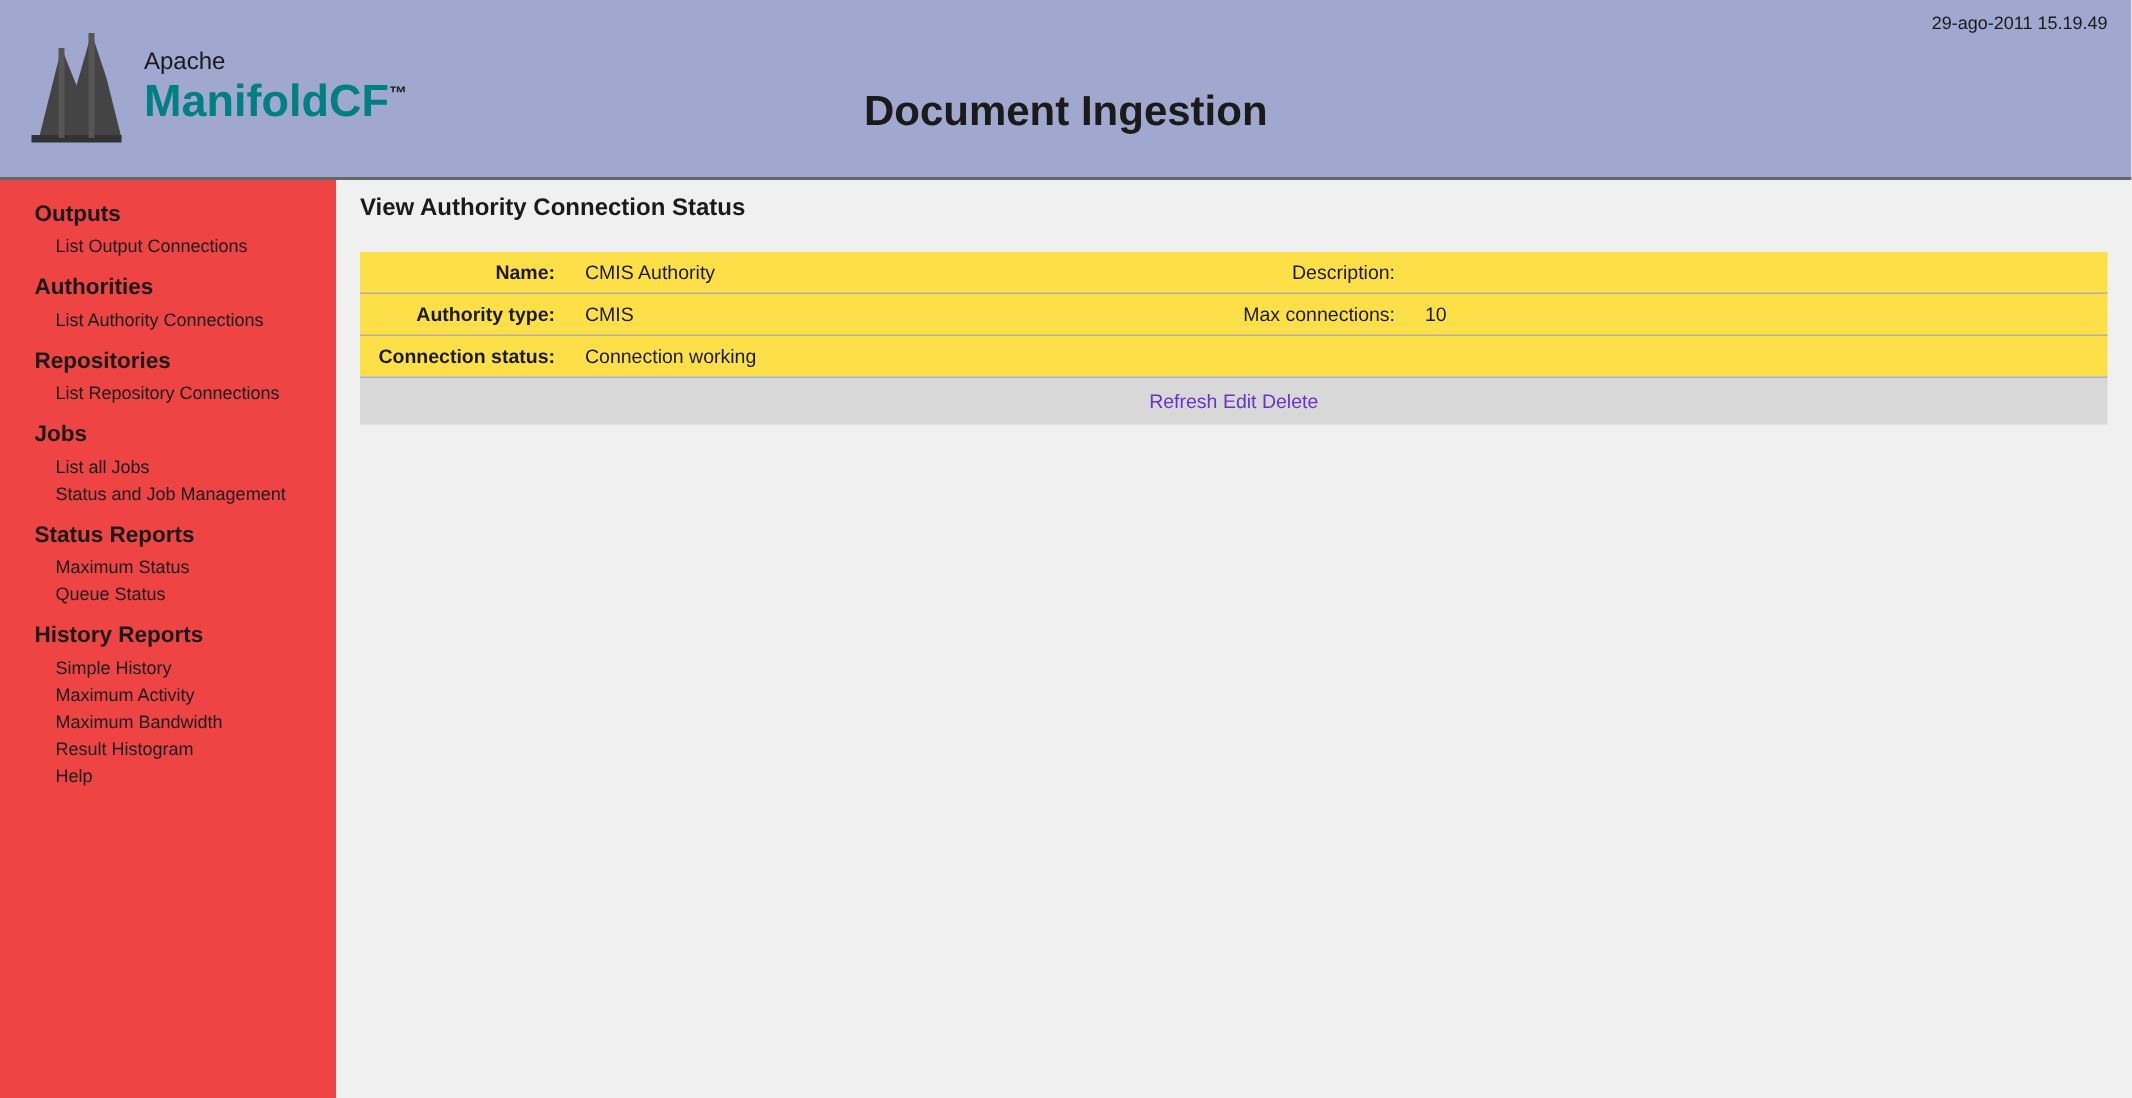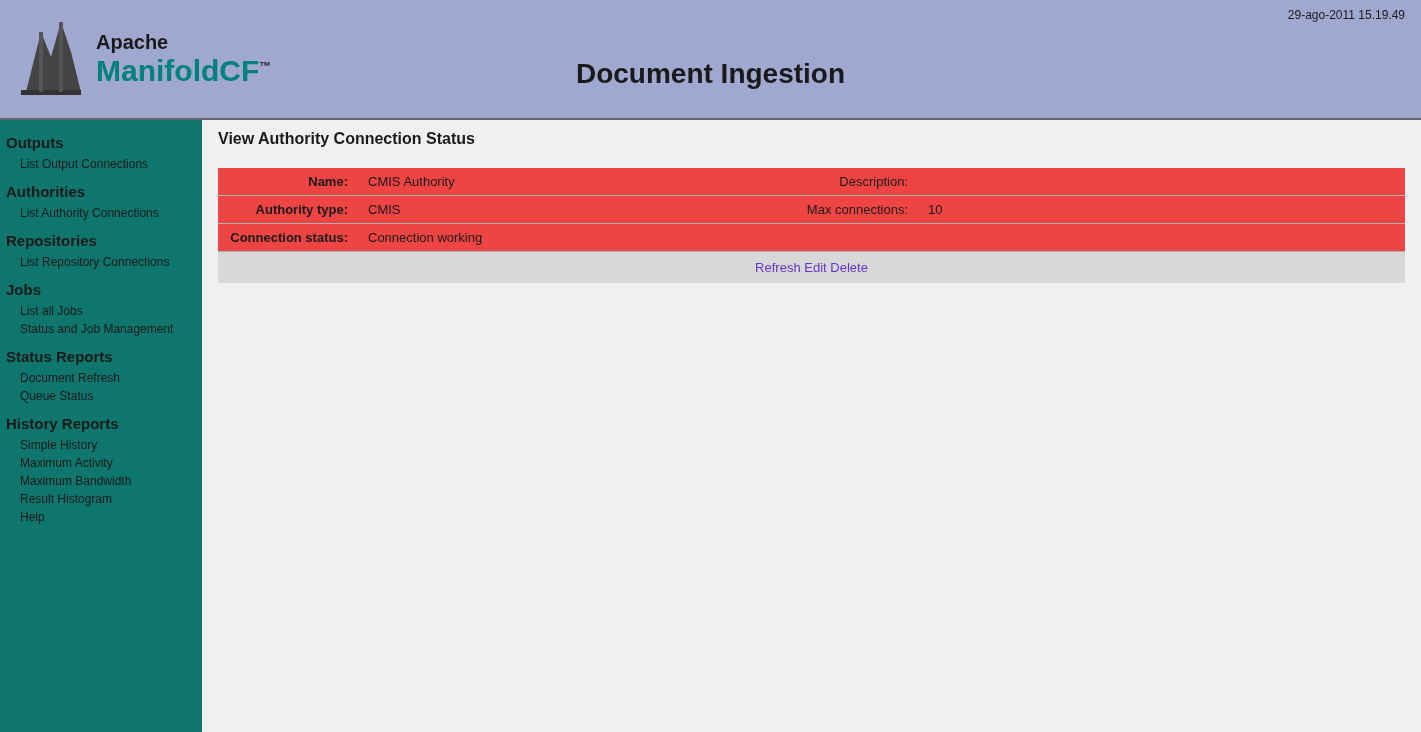"Apache" #logo-apache { font-size: 20px -> 16px; font-weight: bold -> normal }
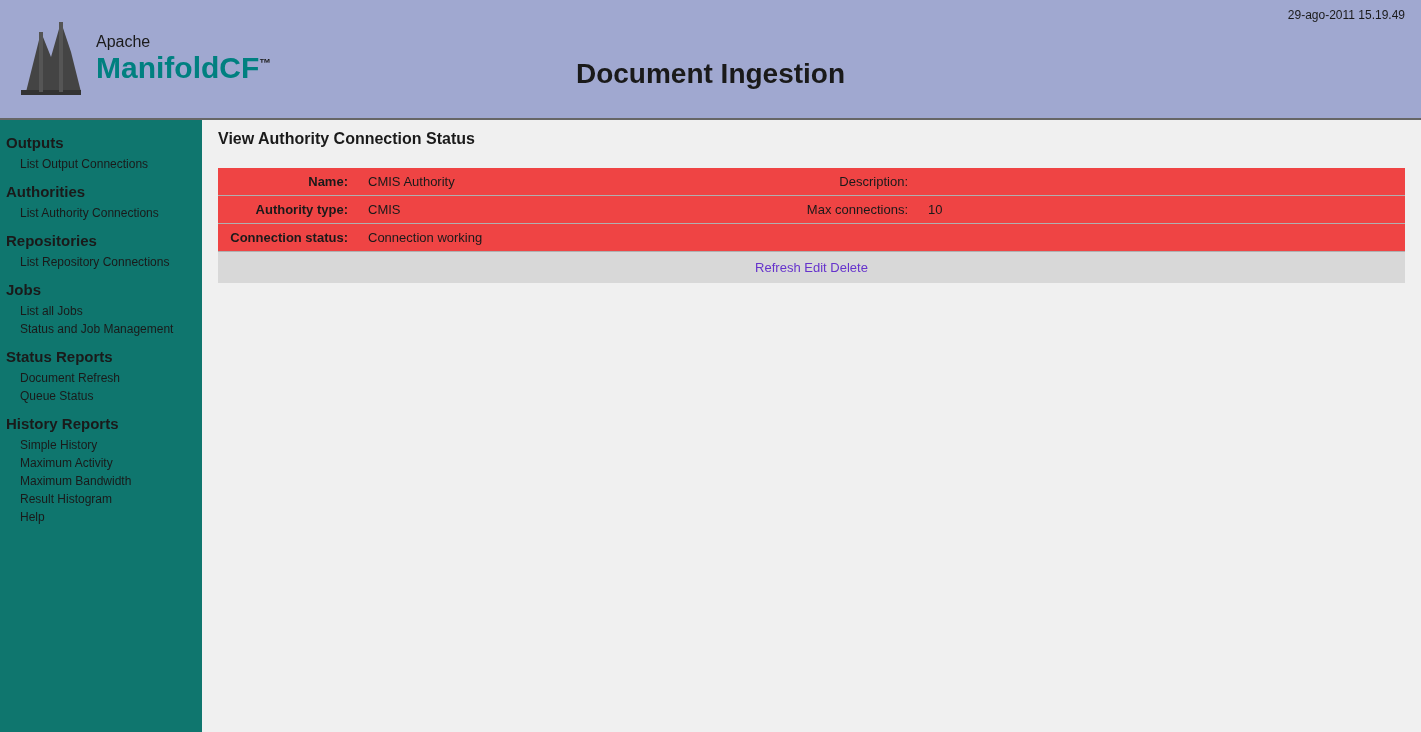"Outputs" #sidebar { background: #0f766e -> #ef4444; padding: 4px 0 -> 4px 17px; width: 202px -> 224px }
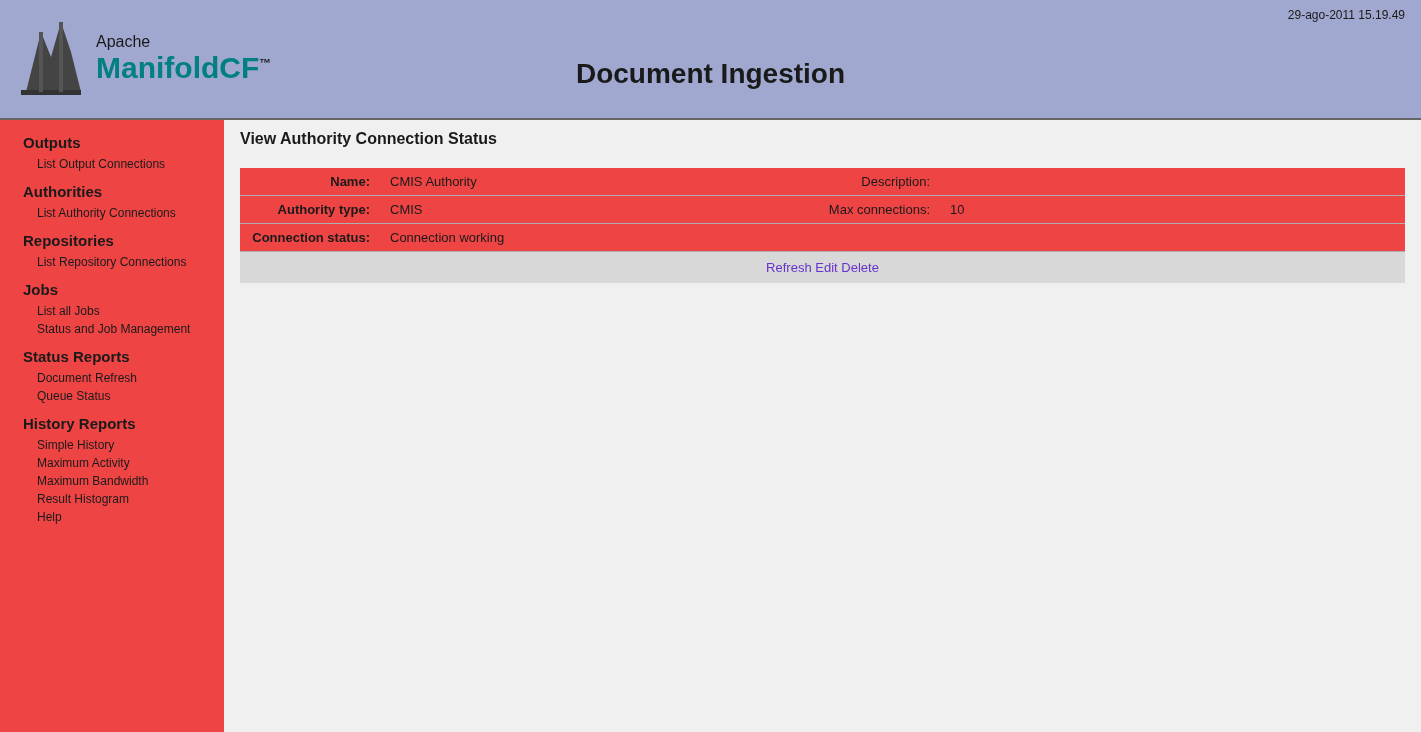"Name:" #info-table { background: #ef4444 -> #fde047 }
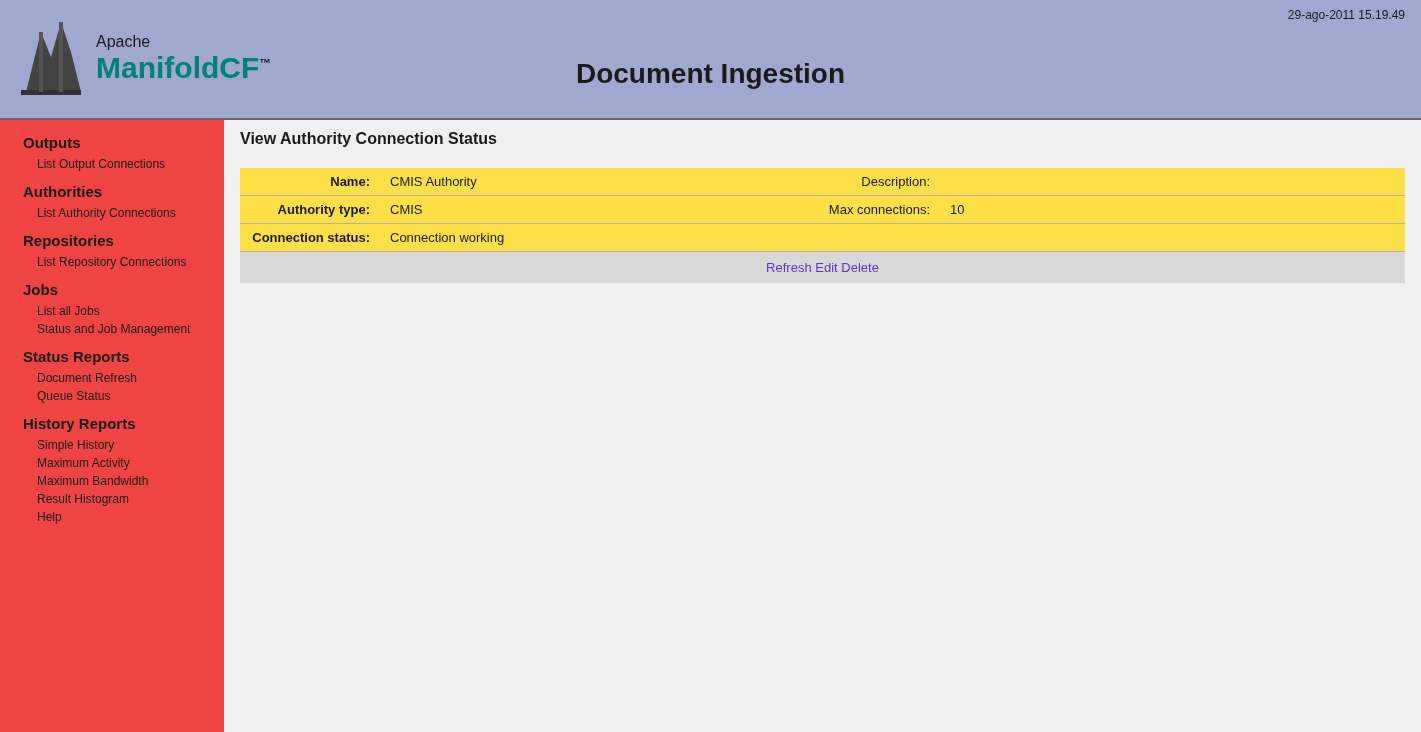"Document Refresh" a.sidebar-link { text: Document Refresh -> Maximum Status }
